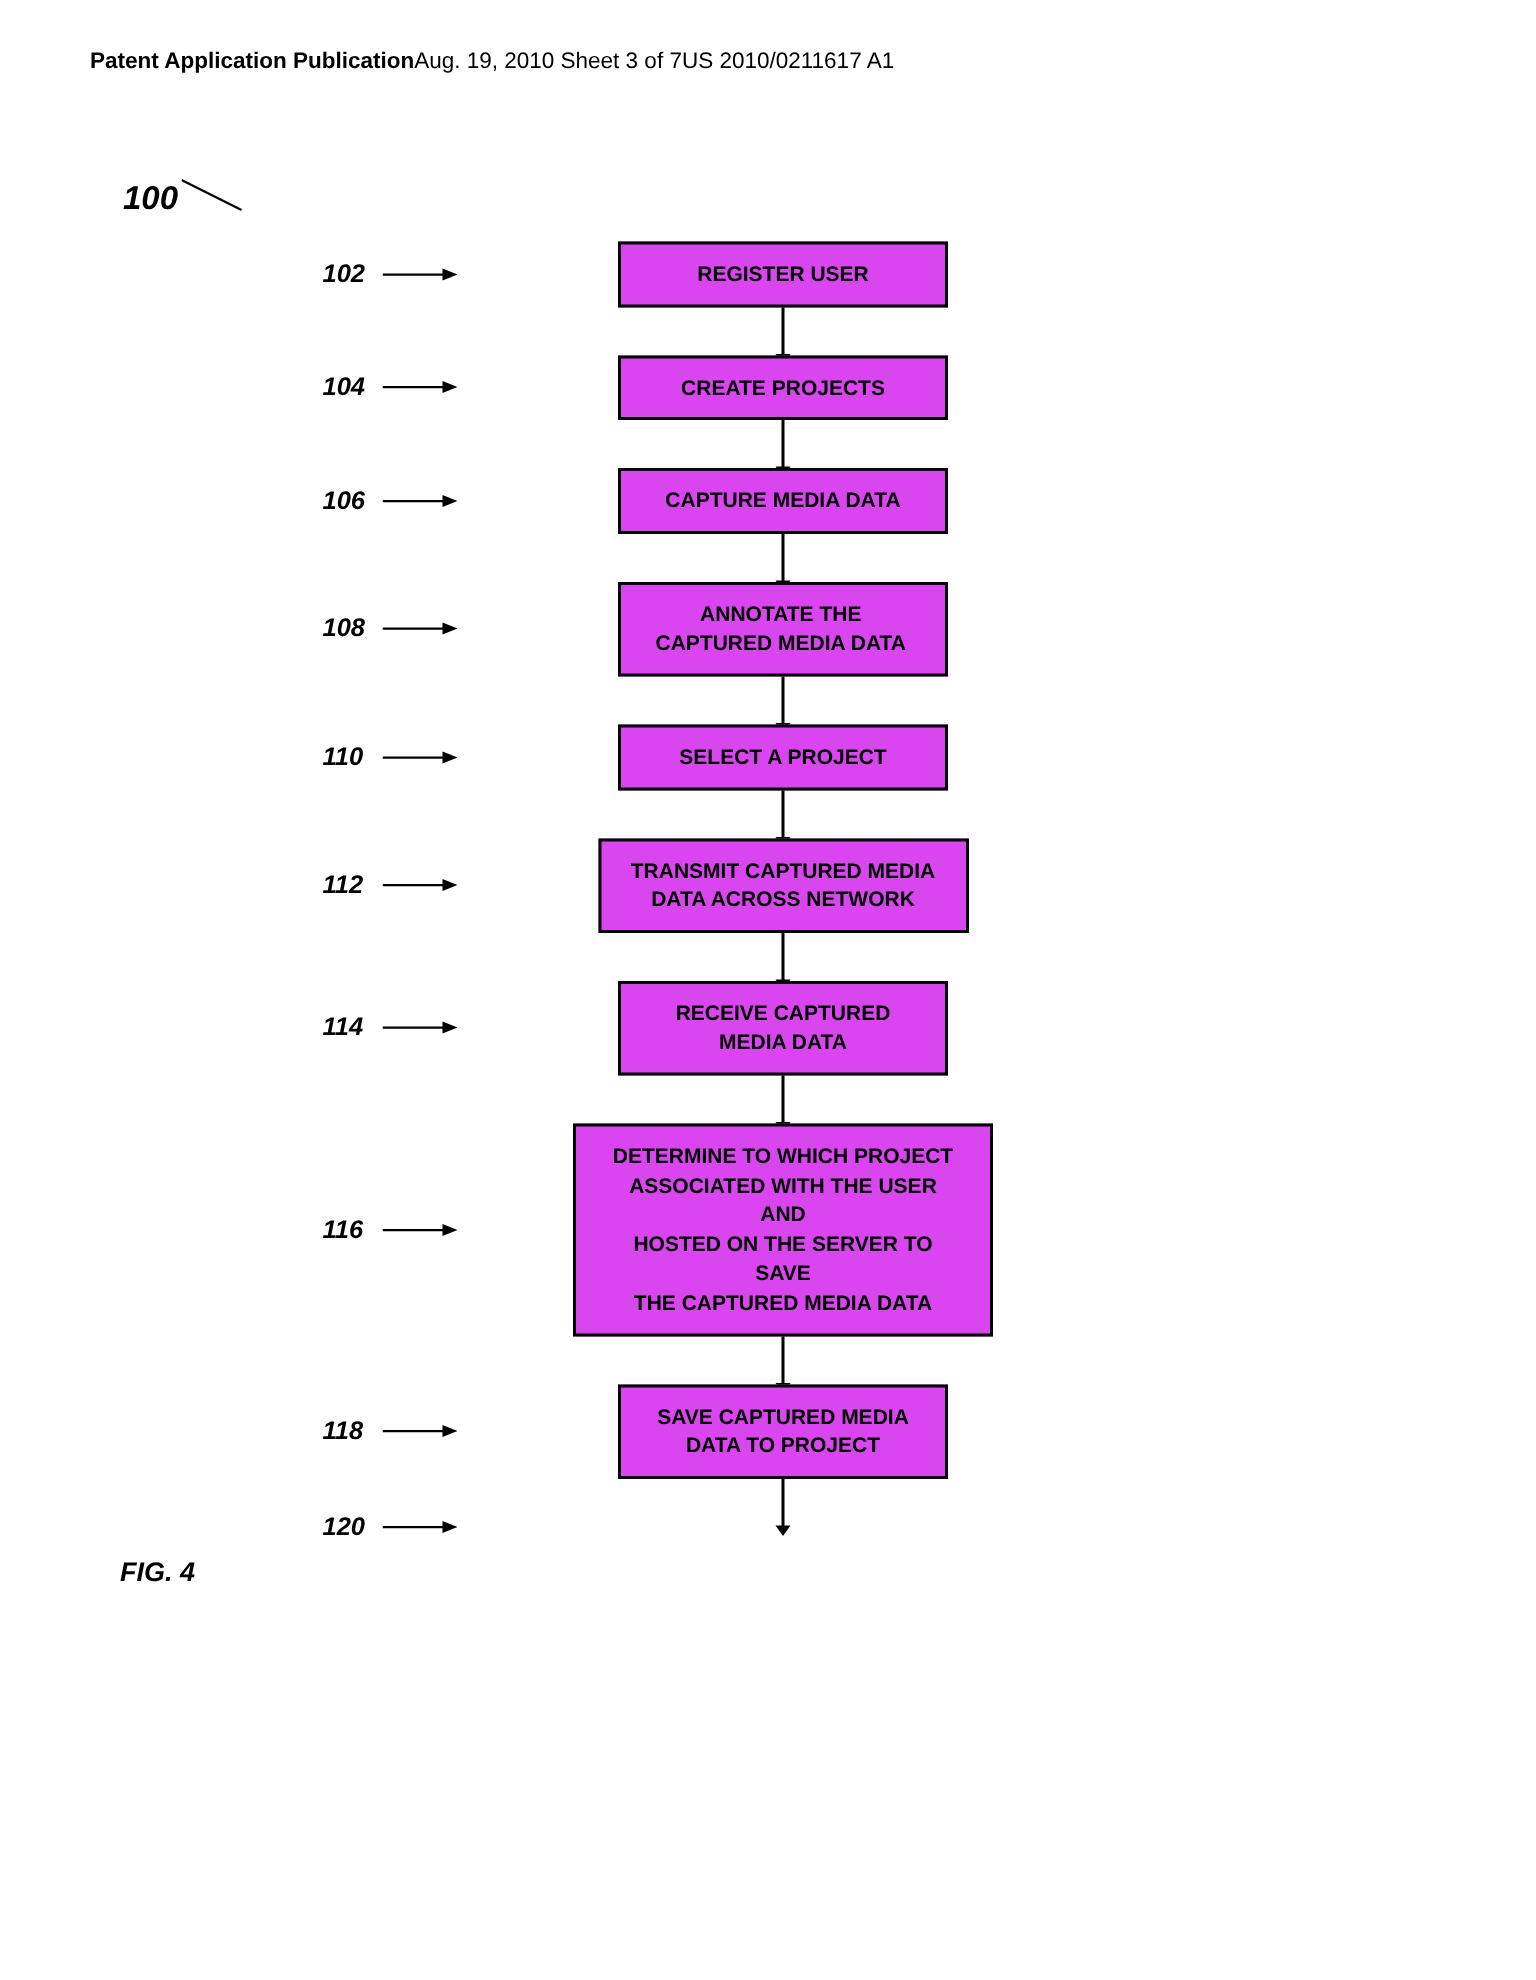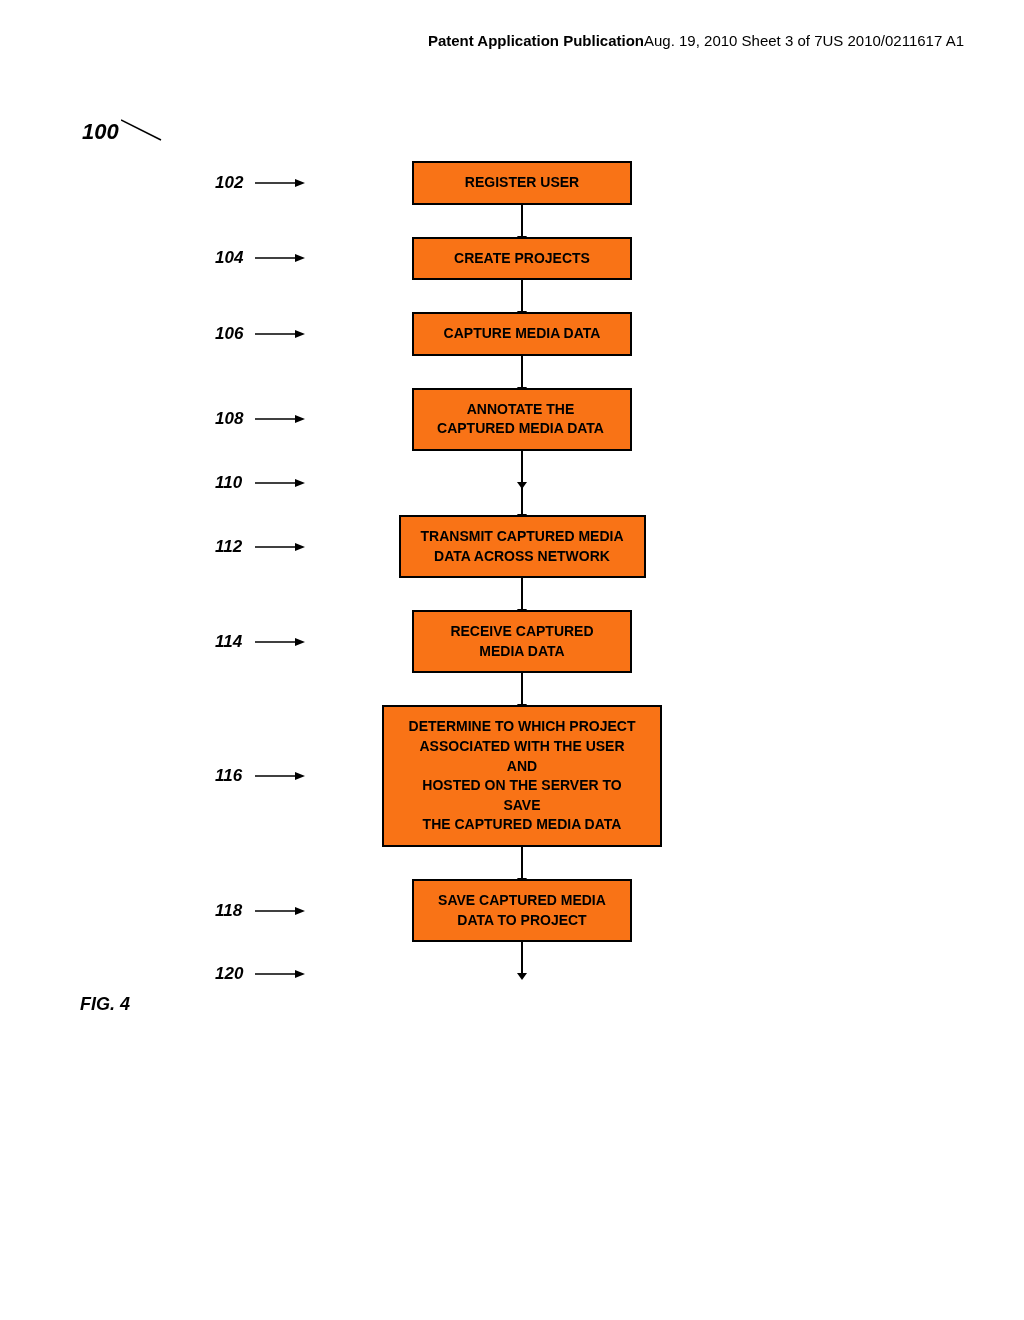"Patent Application Publication" .page-header { justify-content: flex-end -> flex-start }
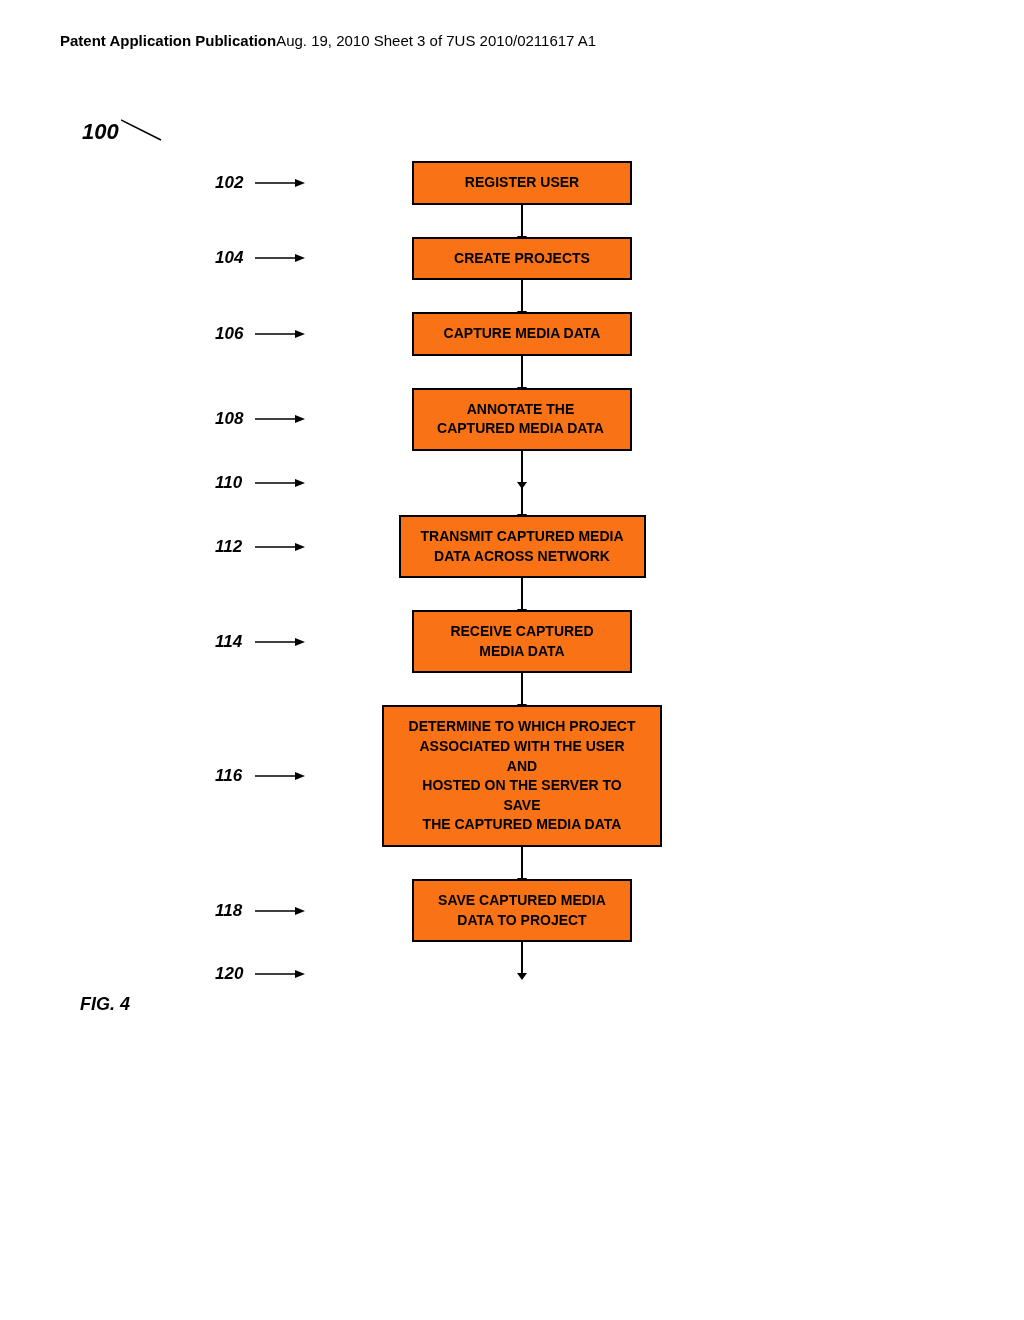"REGISTER USER" .step-box { background: #f97316 -> #d946ef }
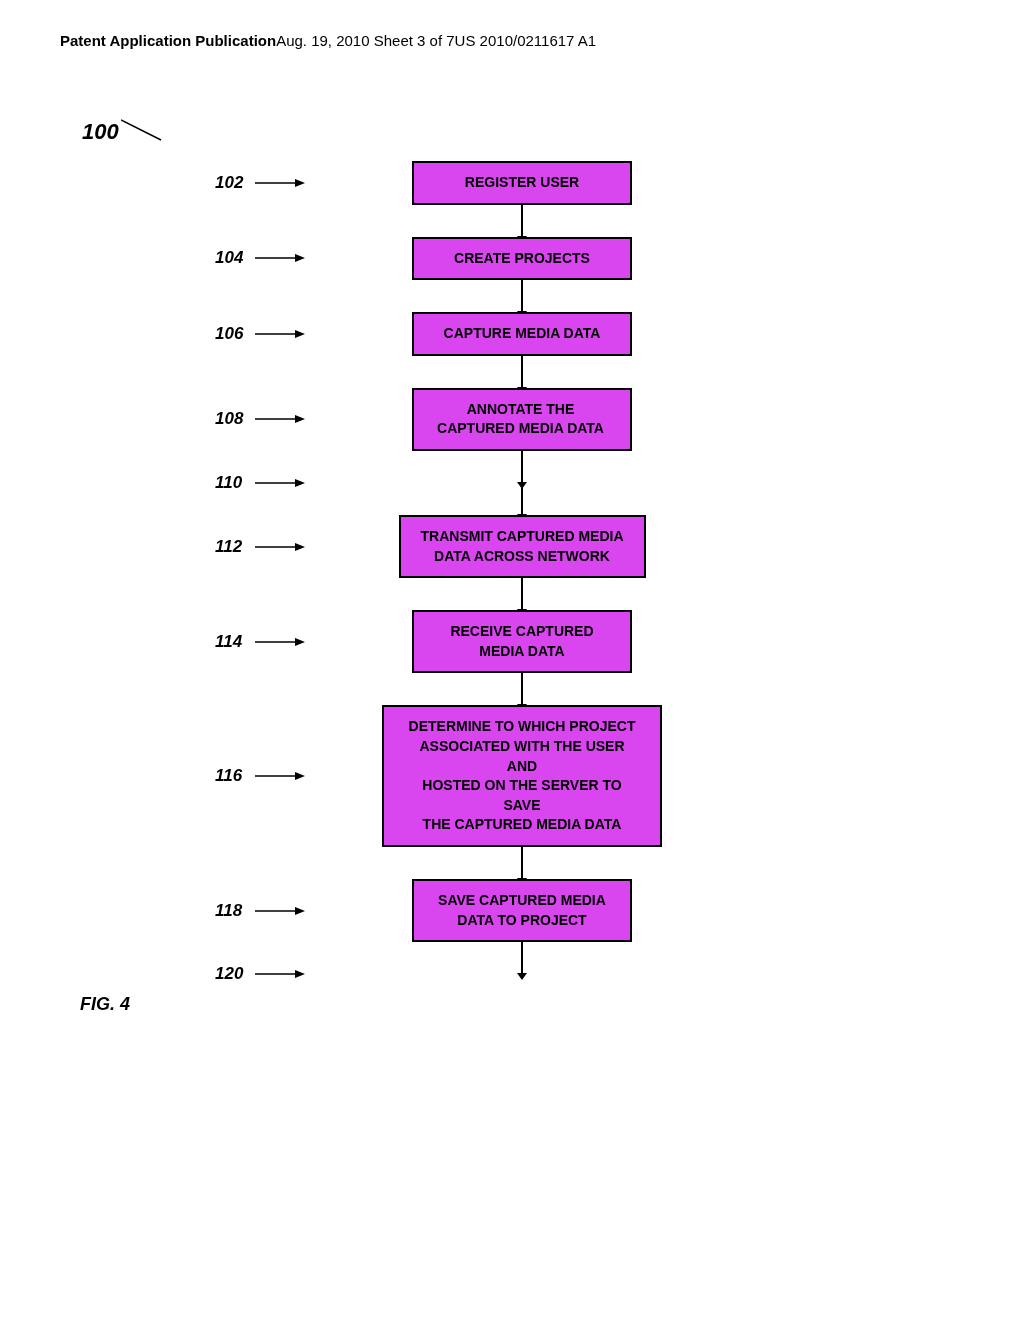"SELECT A PROJECT" div.step-box { html: none -> <div>SELECT A PROJECT</div> }
